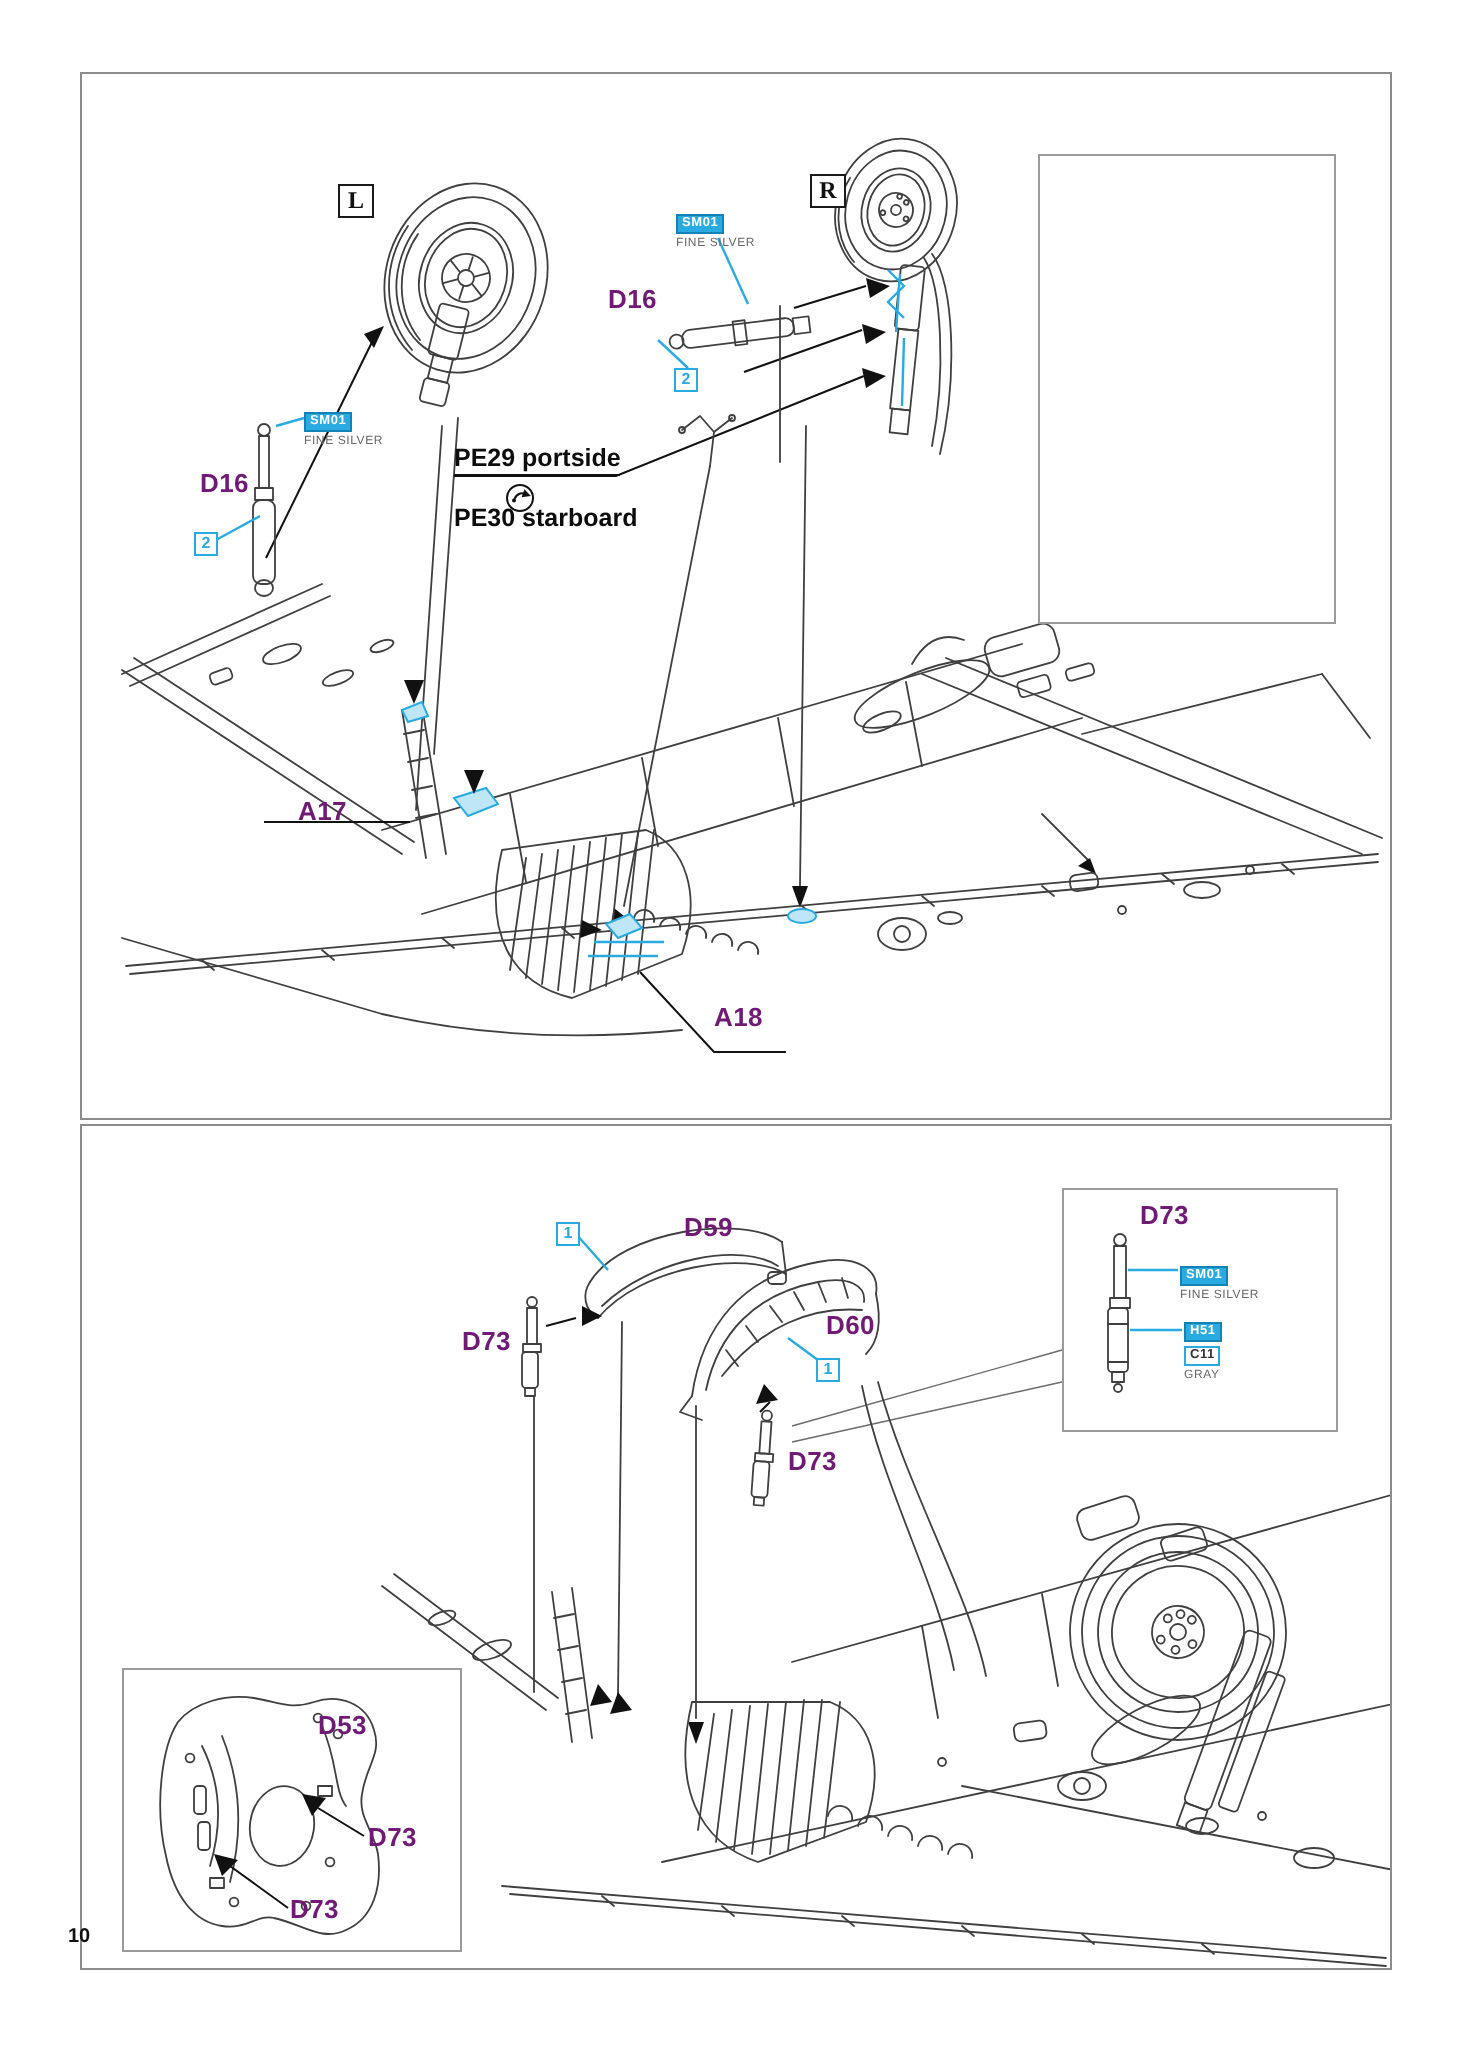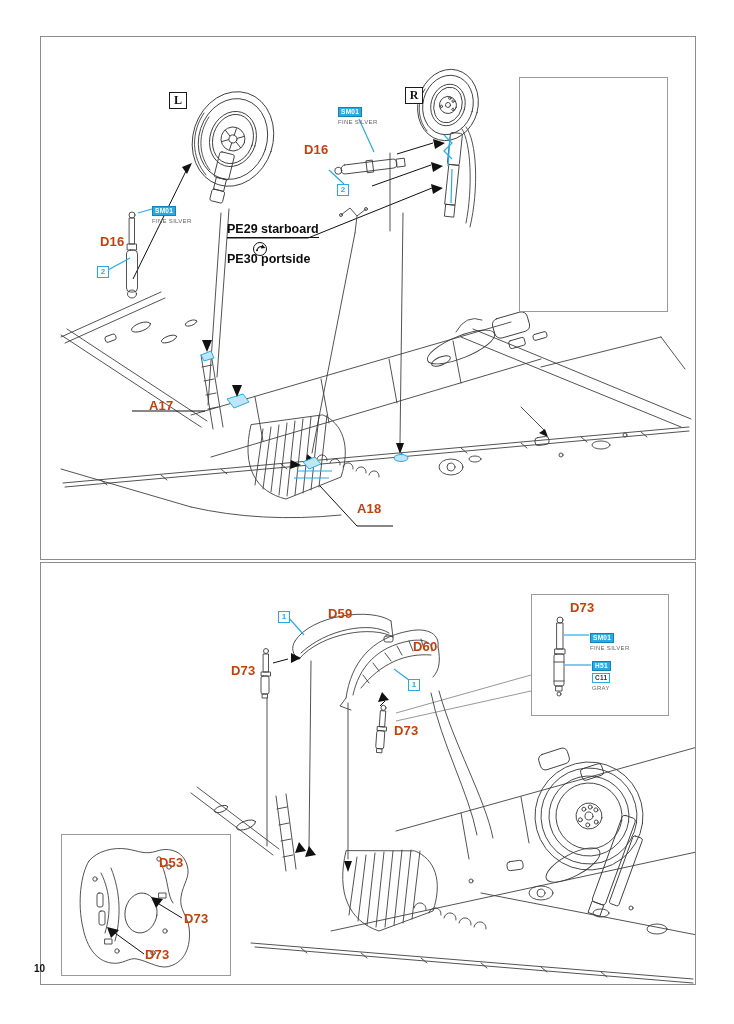"D16" .lbl { color: #c2410c -> #701a75 }
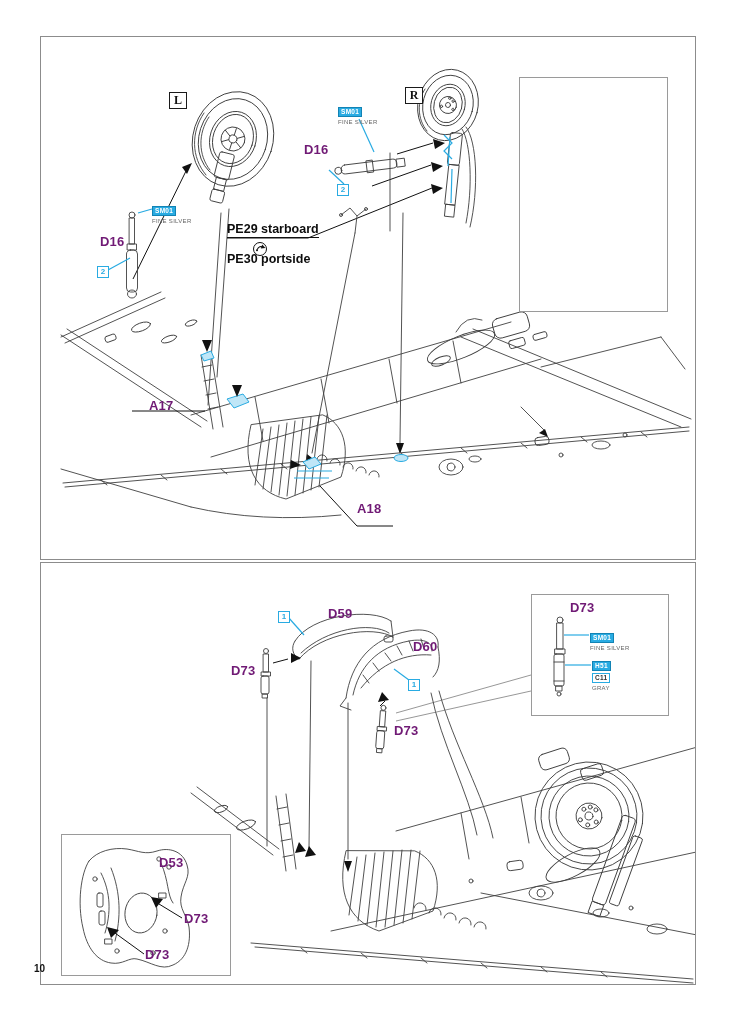"PE29 starboard" div.pe { text: starboard -> portside }
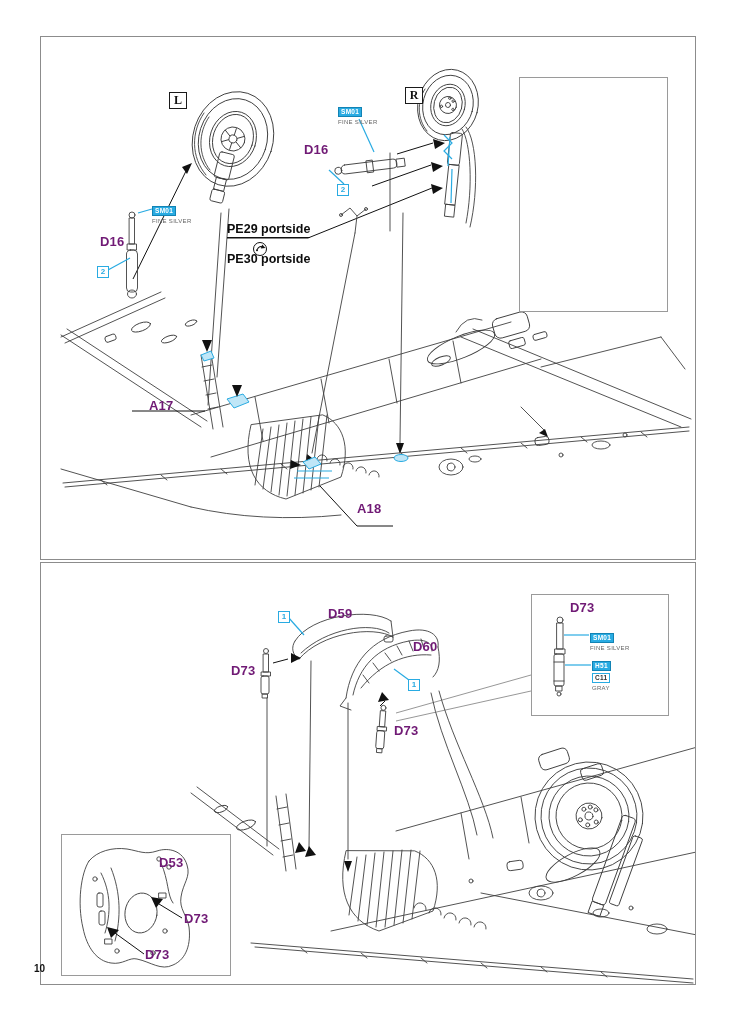"PE30 portside" div.pe { text: portside -> starboard }
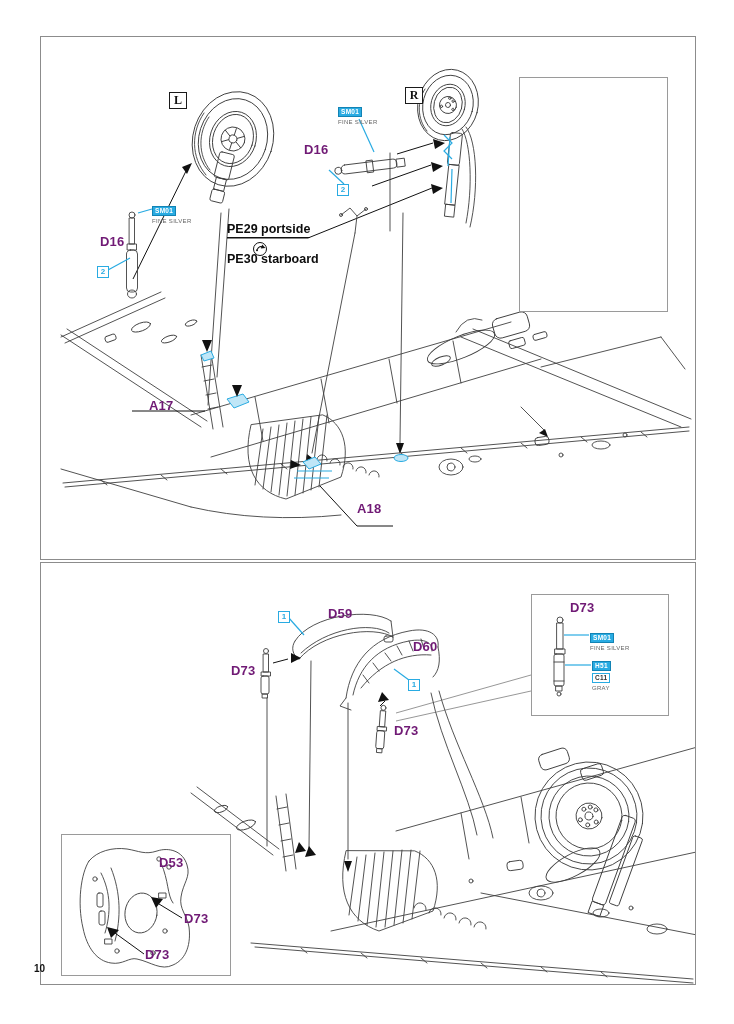"D59" div.lbl { left: 247px -> 261px }
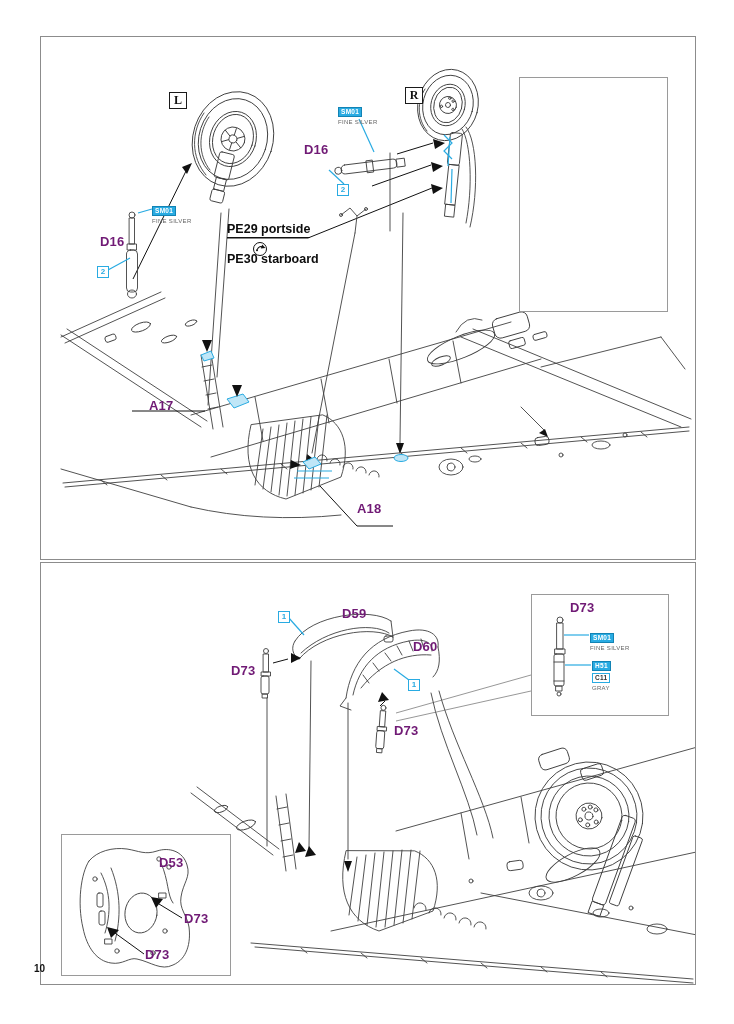"D60" div.lbl { top: 76px -> 92px }
